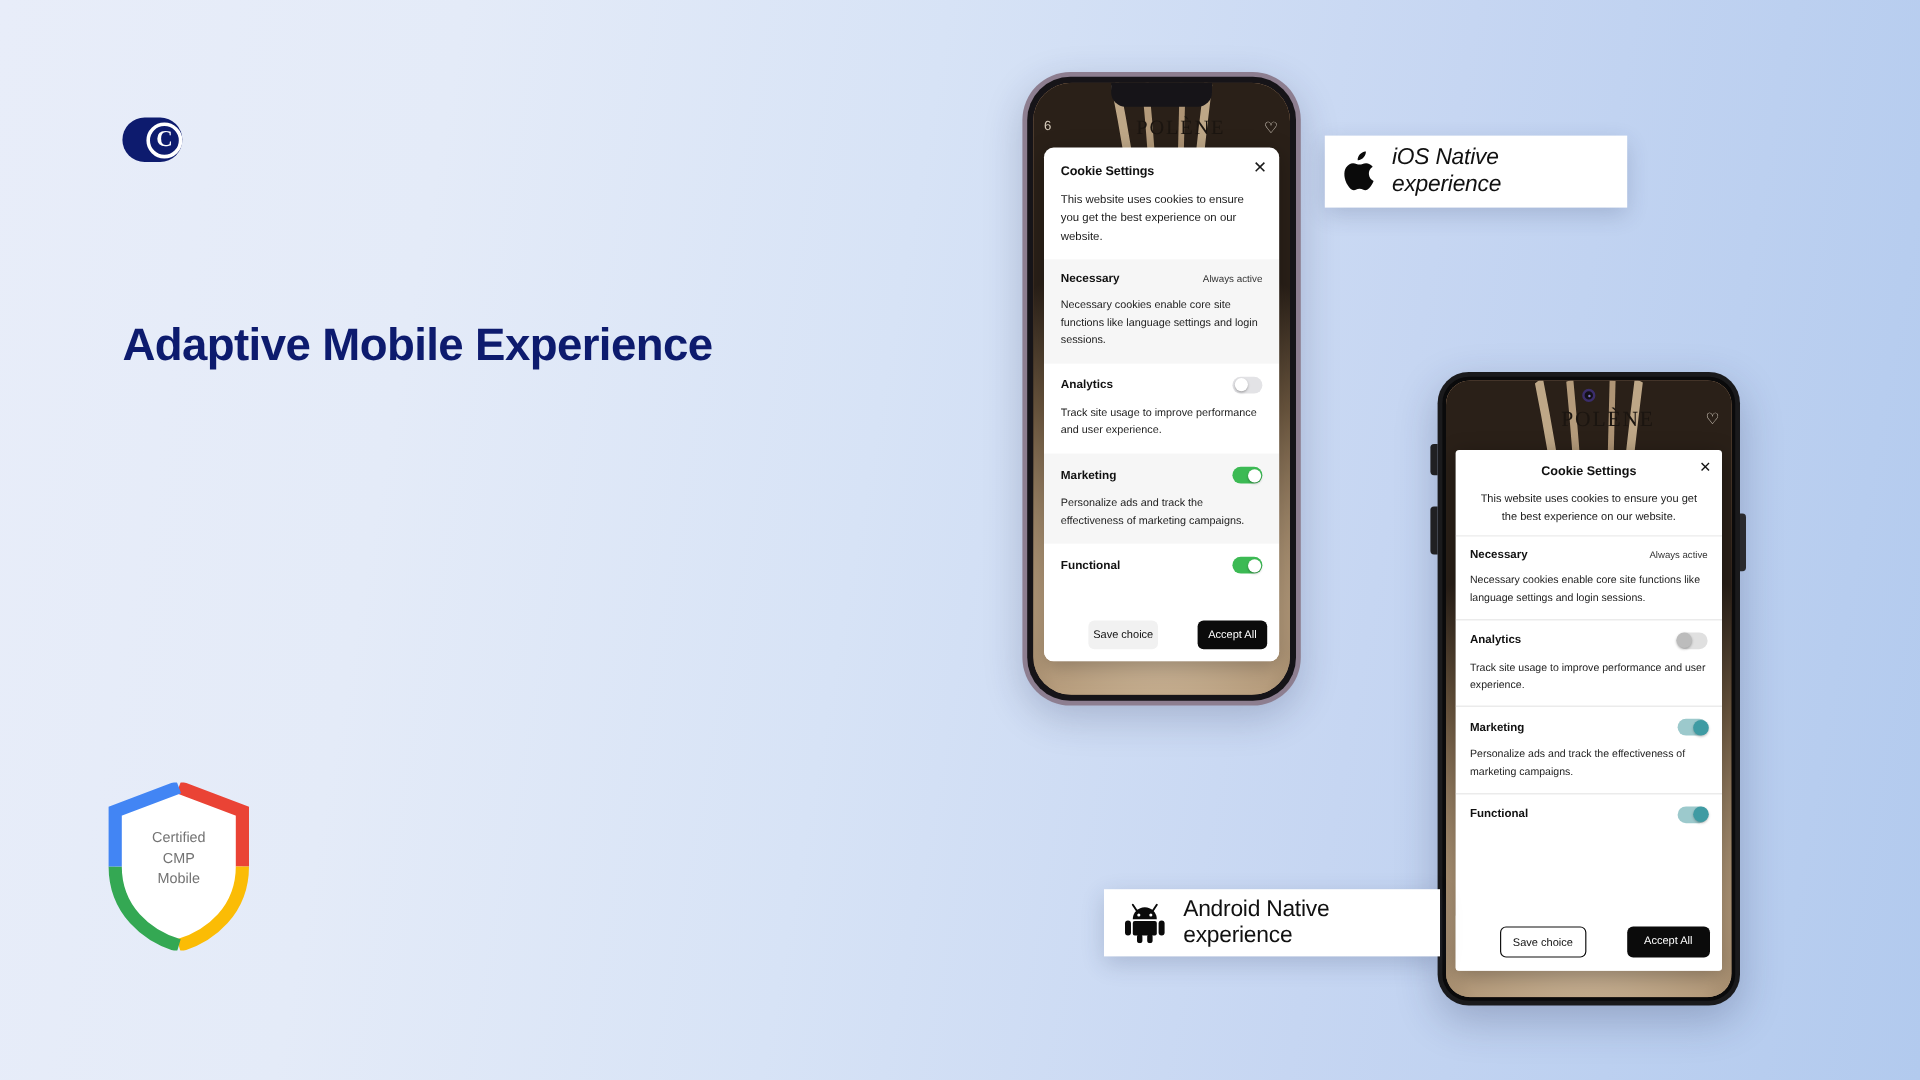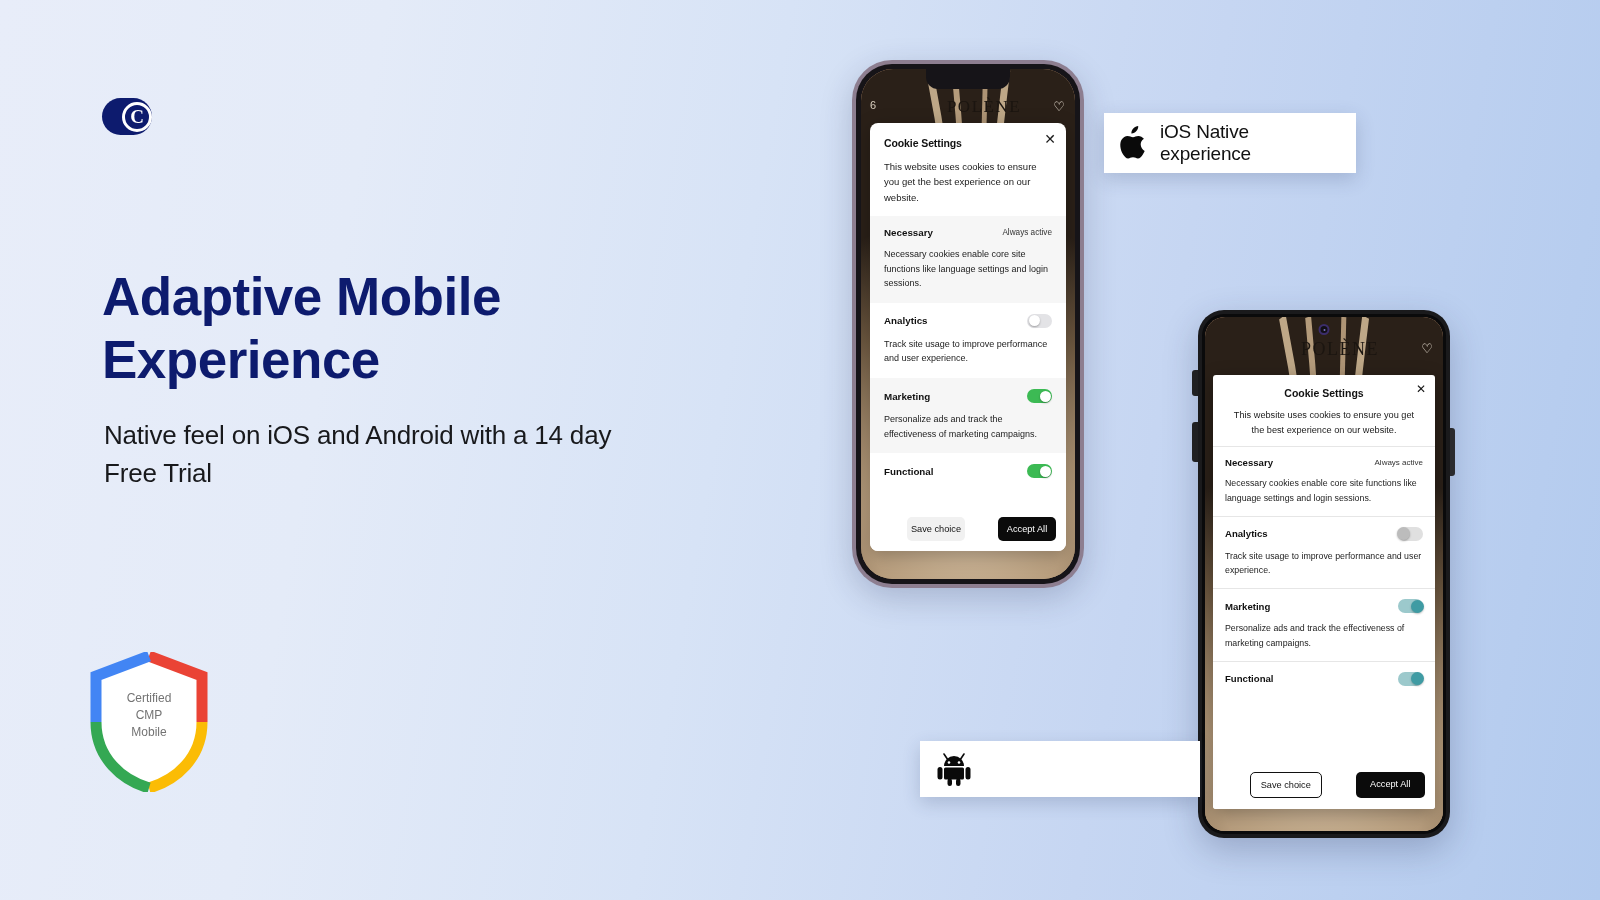"iOS Native experience" .label-ios { font-style: none -> italic }
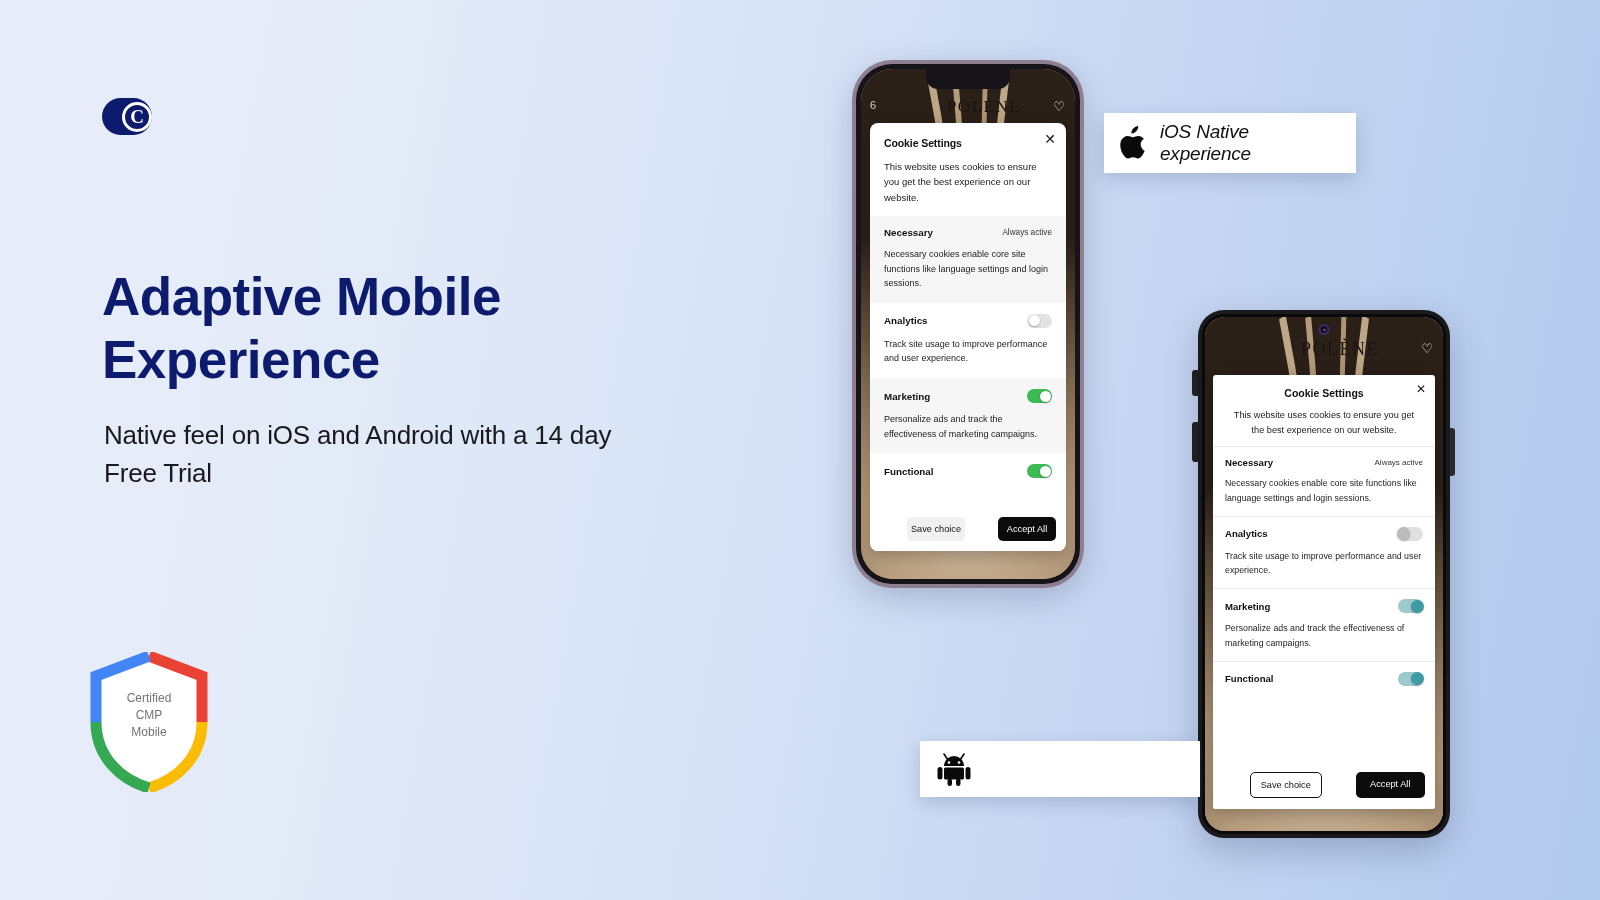"Adaptive Mobile Experience" .headline { font-size: 53px -> 38px }
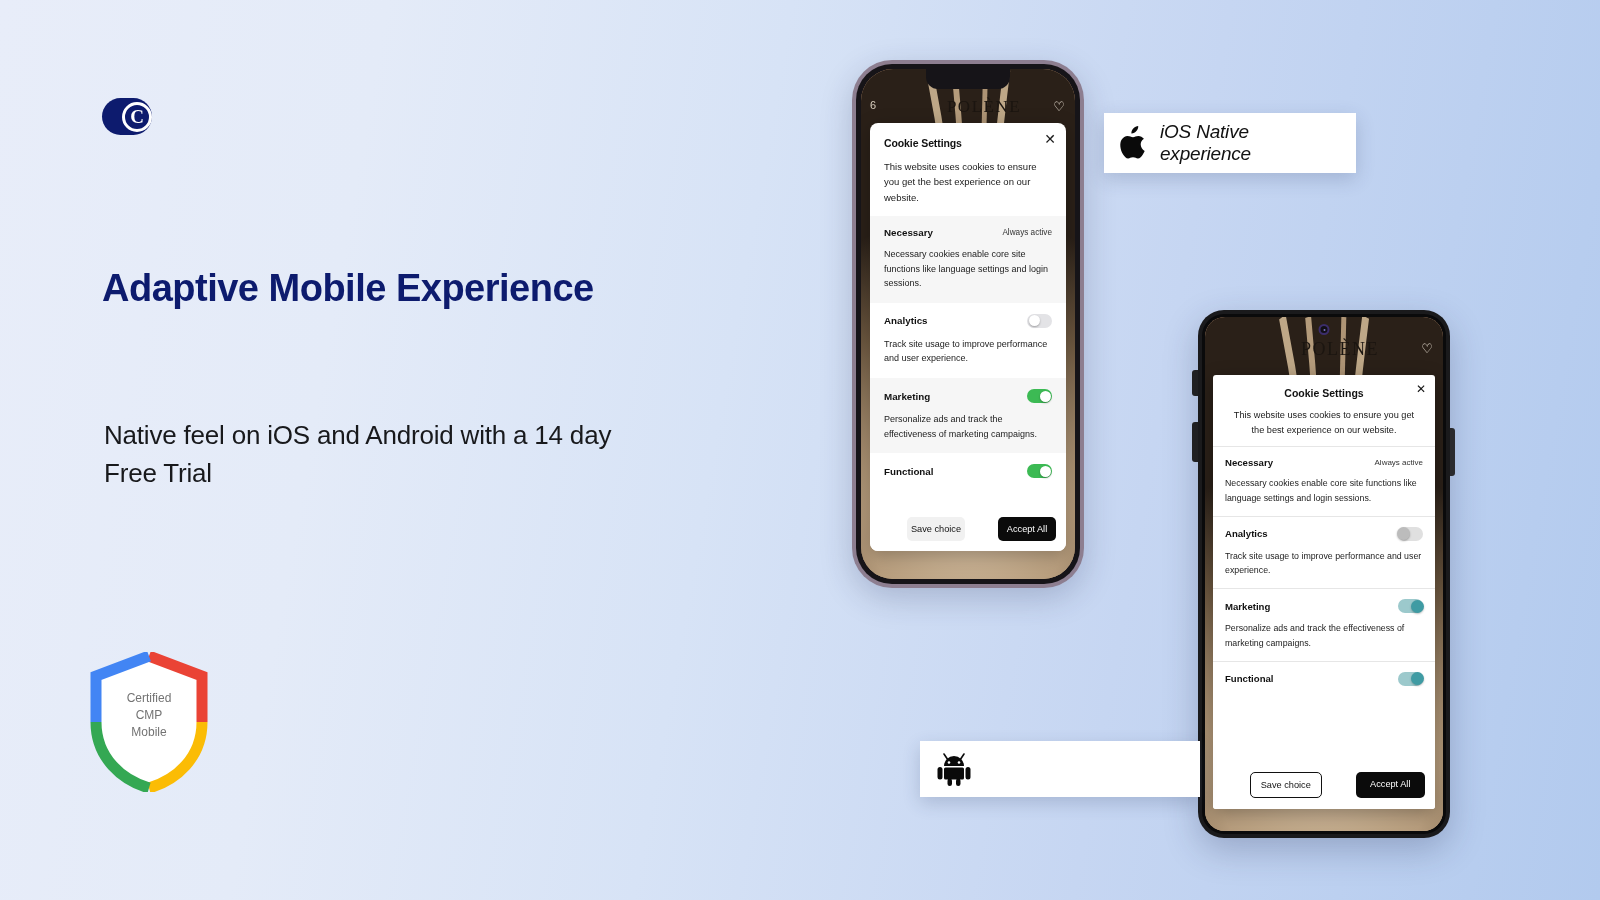"Native feel on iOS and" p.subhead { html: <p>Native feel on iOS and Android with a 14 day Free Trial</p> -> none }
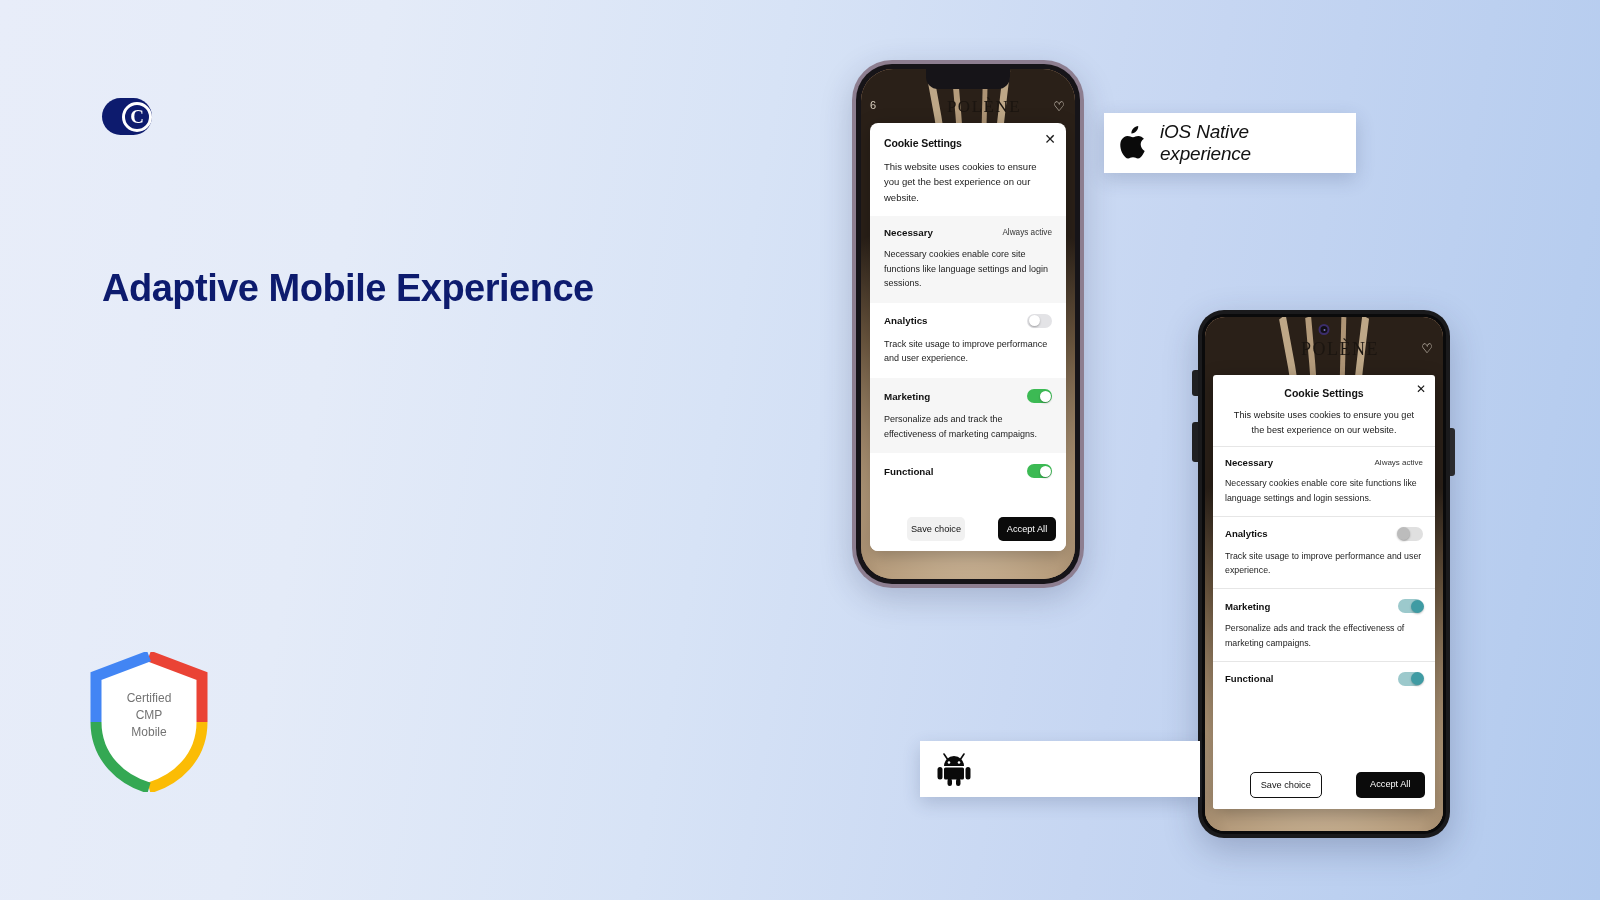"Android Native experience" span.label-text { html: none -> <span>Android Native experience</span> }
